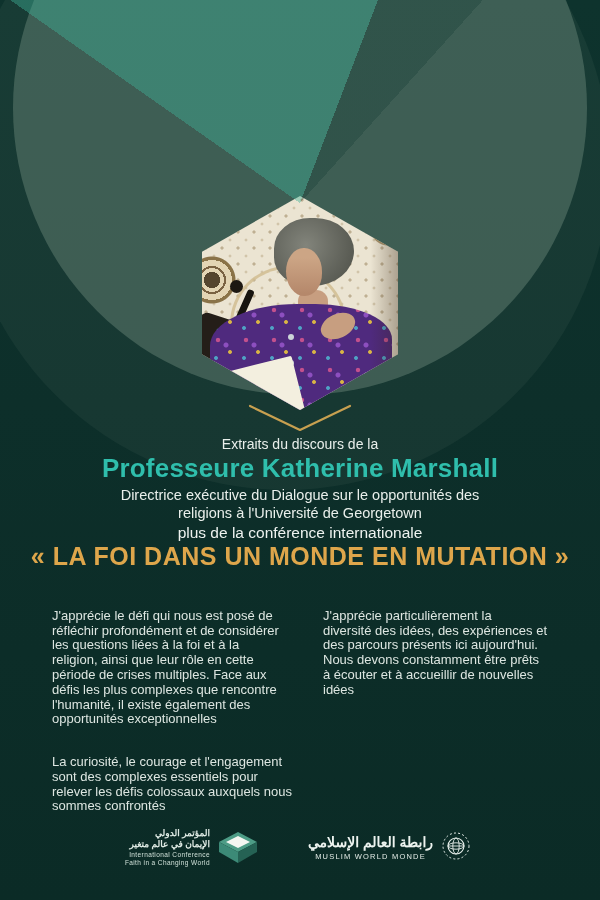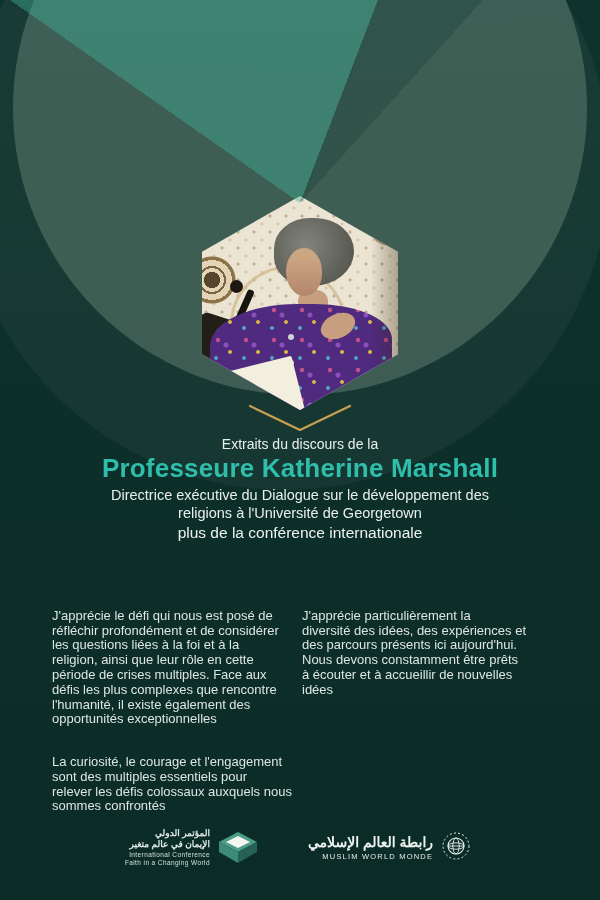"Directrice exécutive du Dialogue sur" div.centered { text: développement -> opportunités }
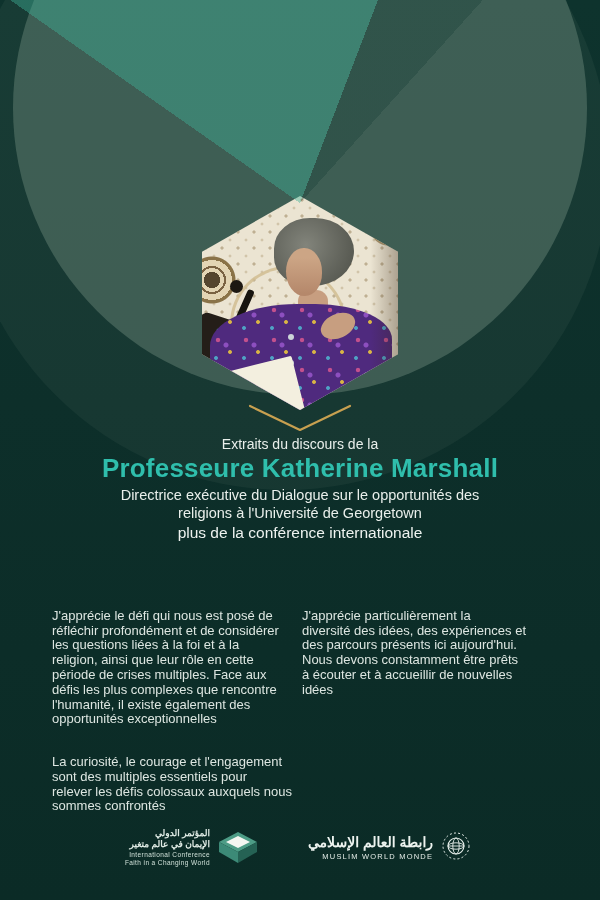"« LA FOI DANS UN" div.centered { html: none -> <div>« LA FOI DANS UN MONDE EN MUTATION »</div> }
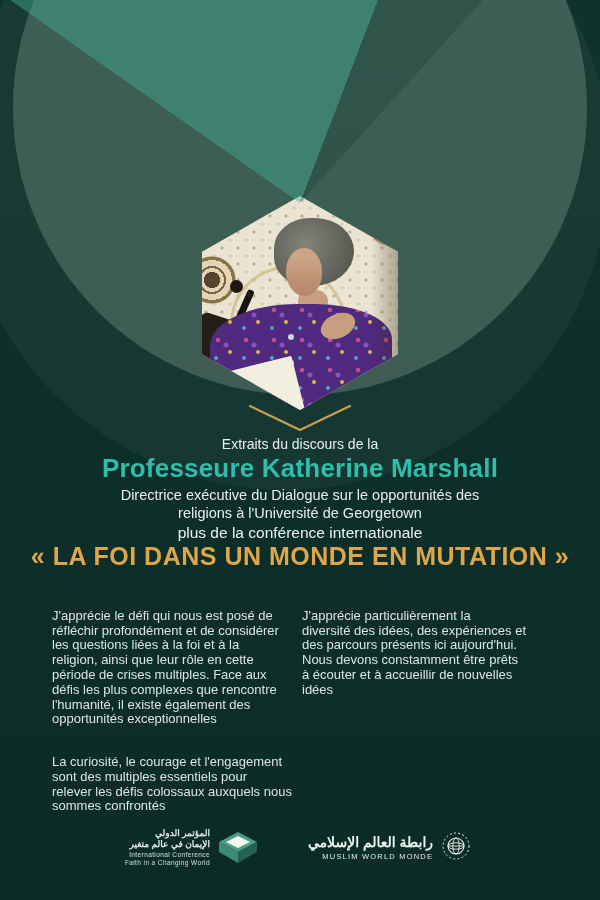"J'apprécie particulièrement la" #quote-right { left: 302px -> 323px }
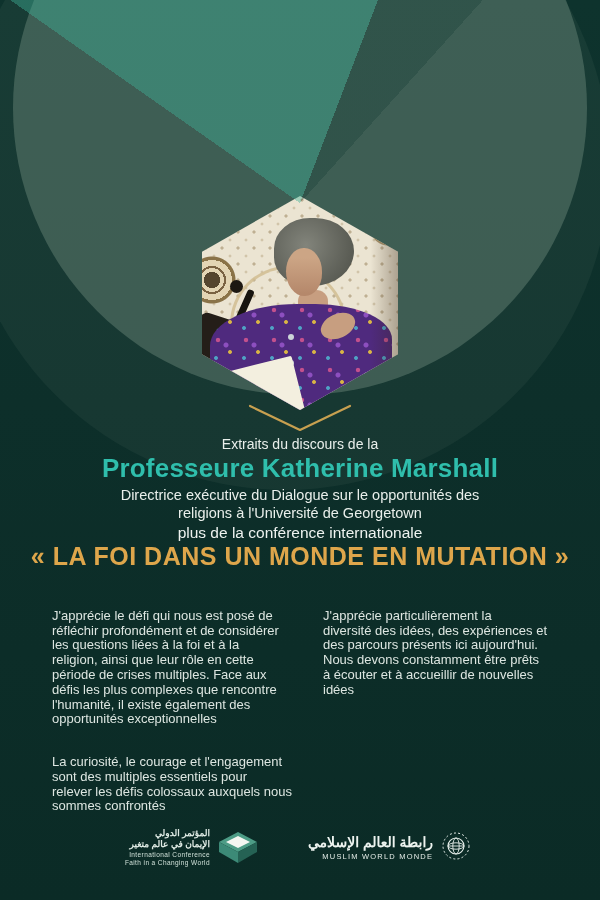"La curiosité, le courage et" p { text: multiples -> complexes }
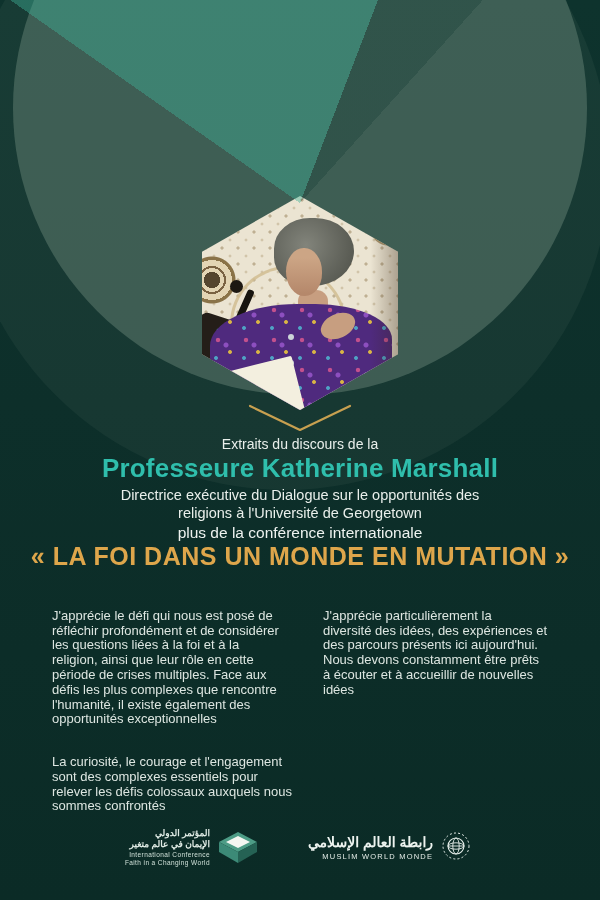"رابطة العالم الإسلامي" #league-text { text-align: right -> center }
